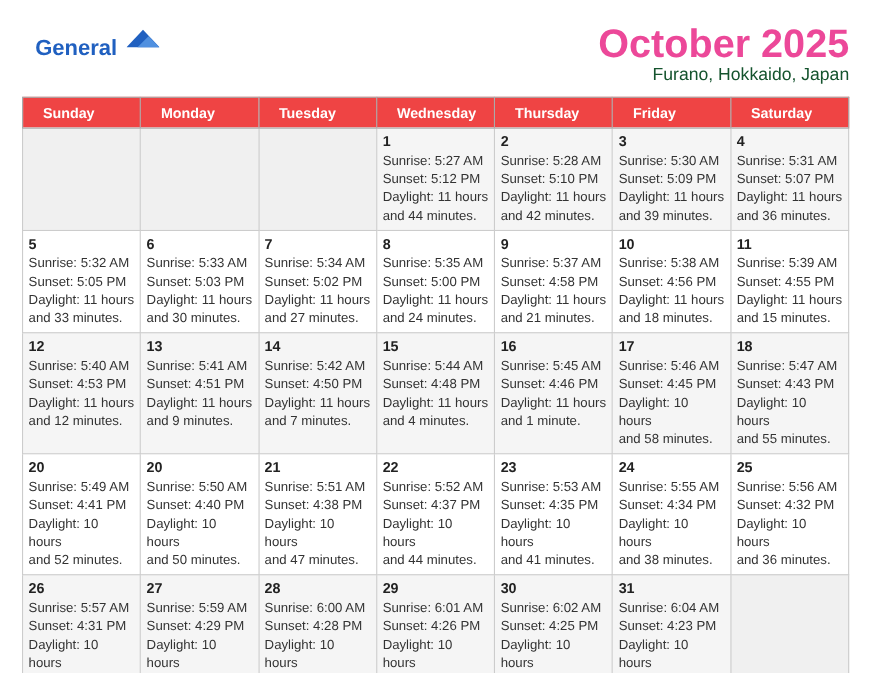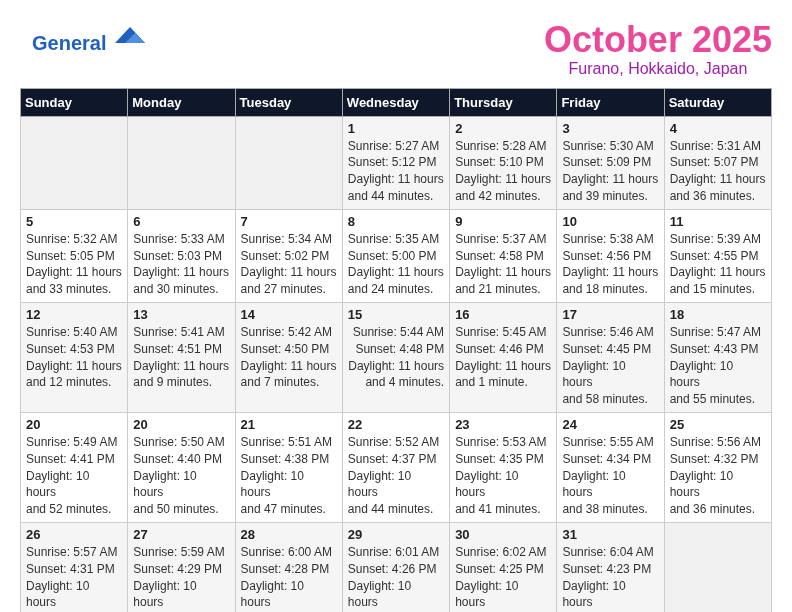"Furano, Hokkaido, Japan" .location { color: #a21caf -> #14532d; text-align: center -> none }
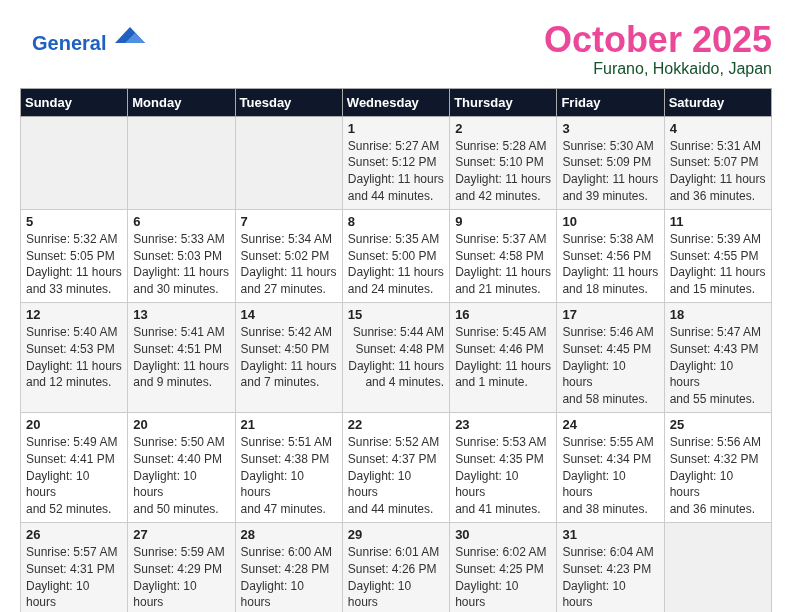"Sunday" thead tr th { background-color: #0f172a -> #ef4444; padding: 6px 4px -> 6px 18px }
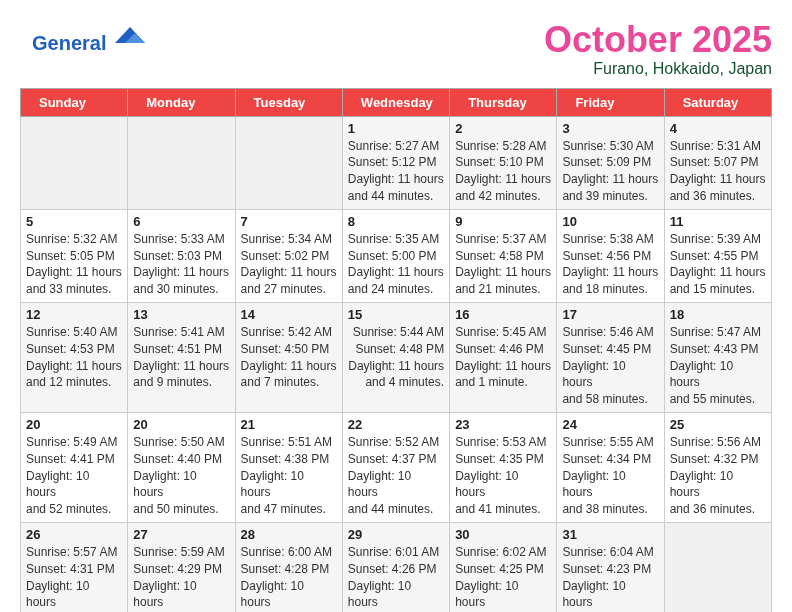"Sunrise: 5:44 AM" div.cell-info { text-align: right -> none }
